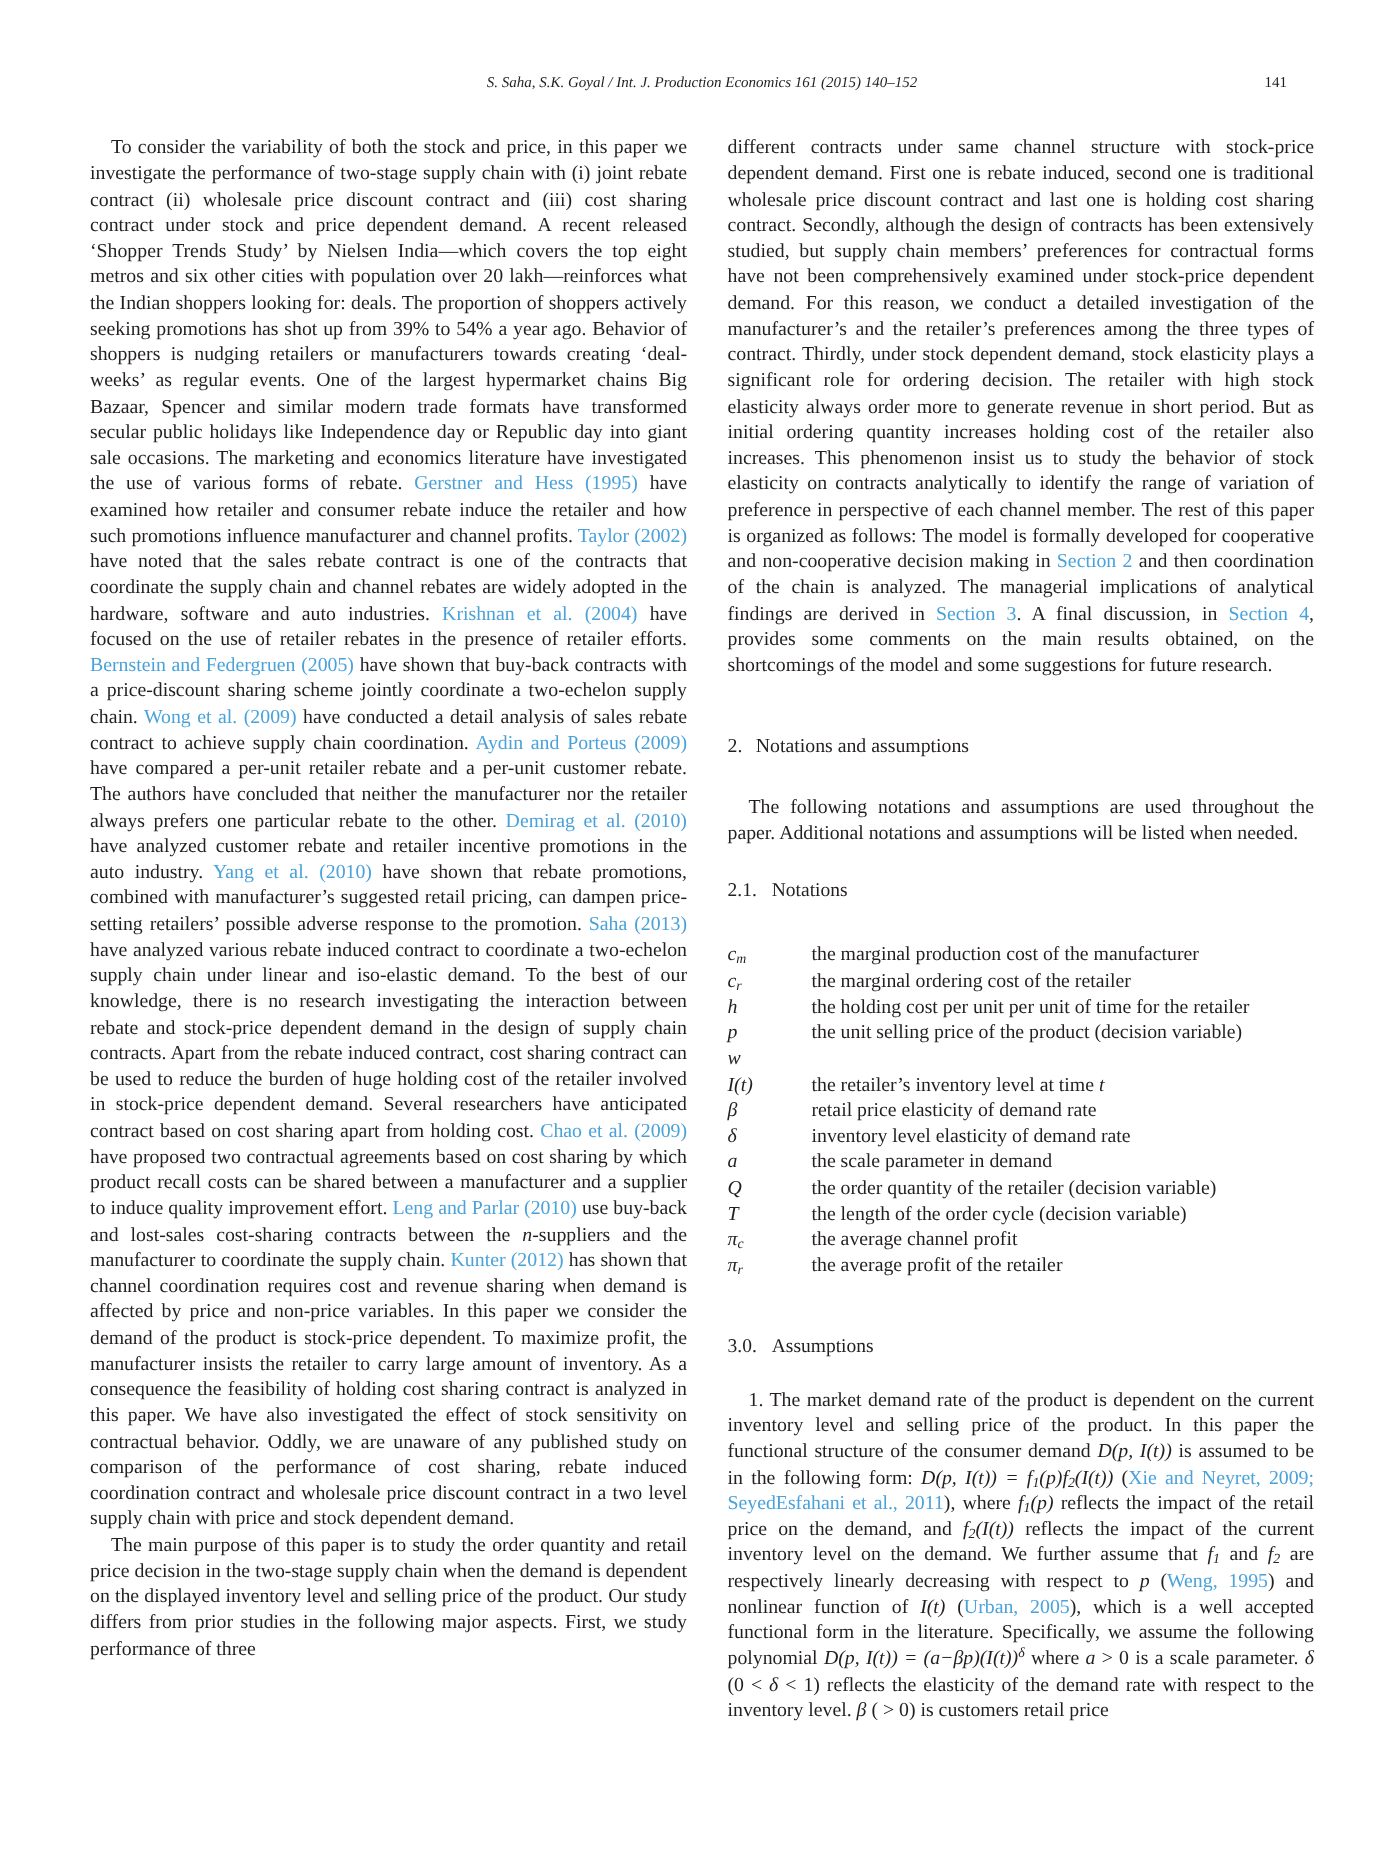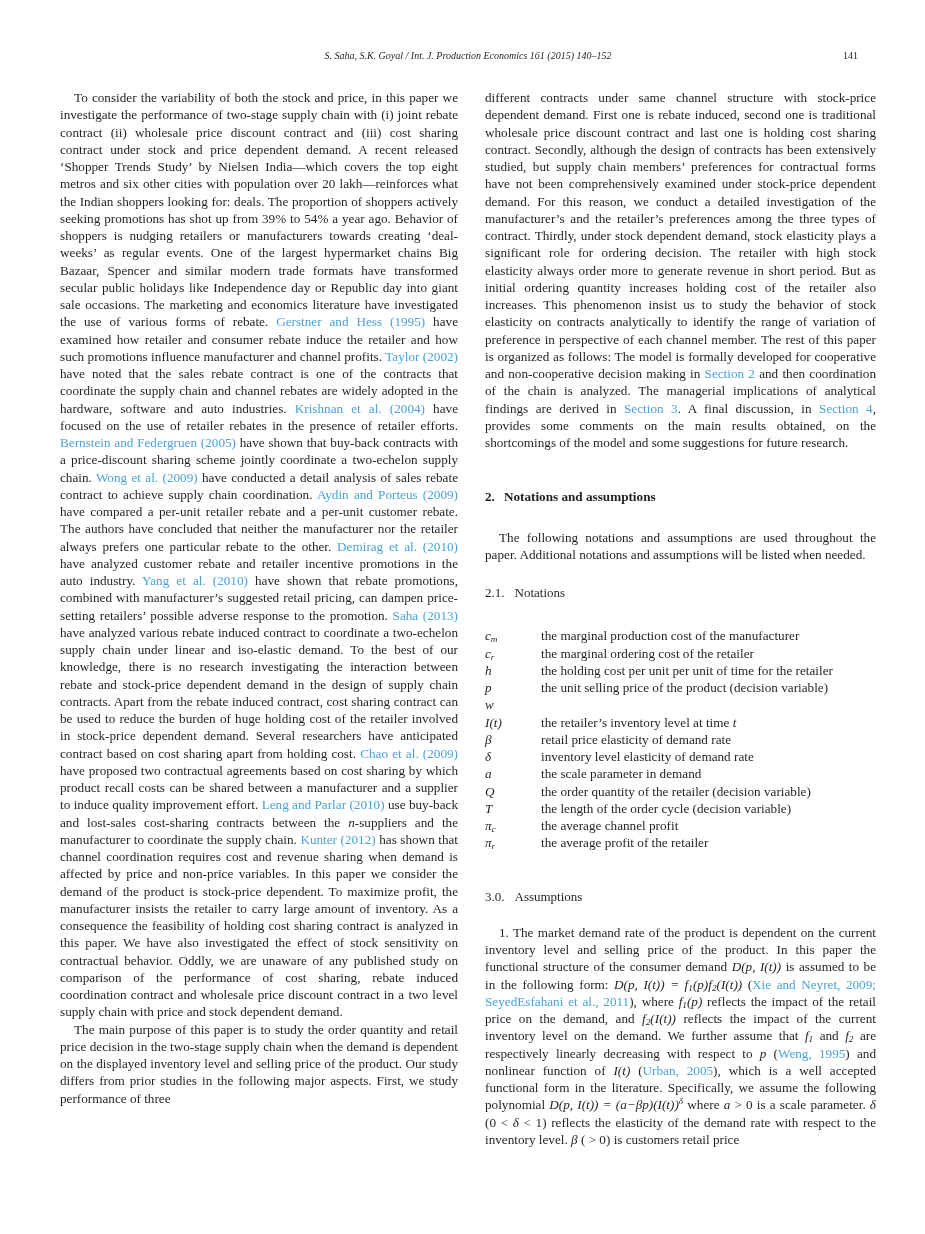"2. Notations and assumptions" h2.heading { font-weight: bold -> normal }
